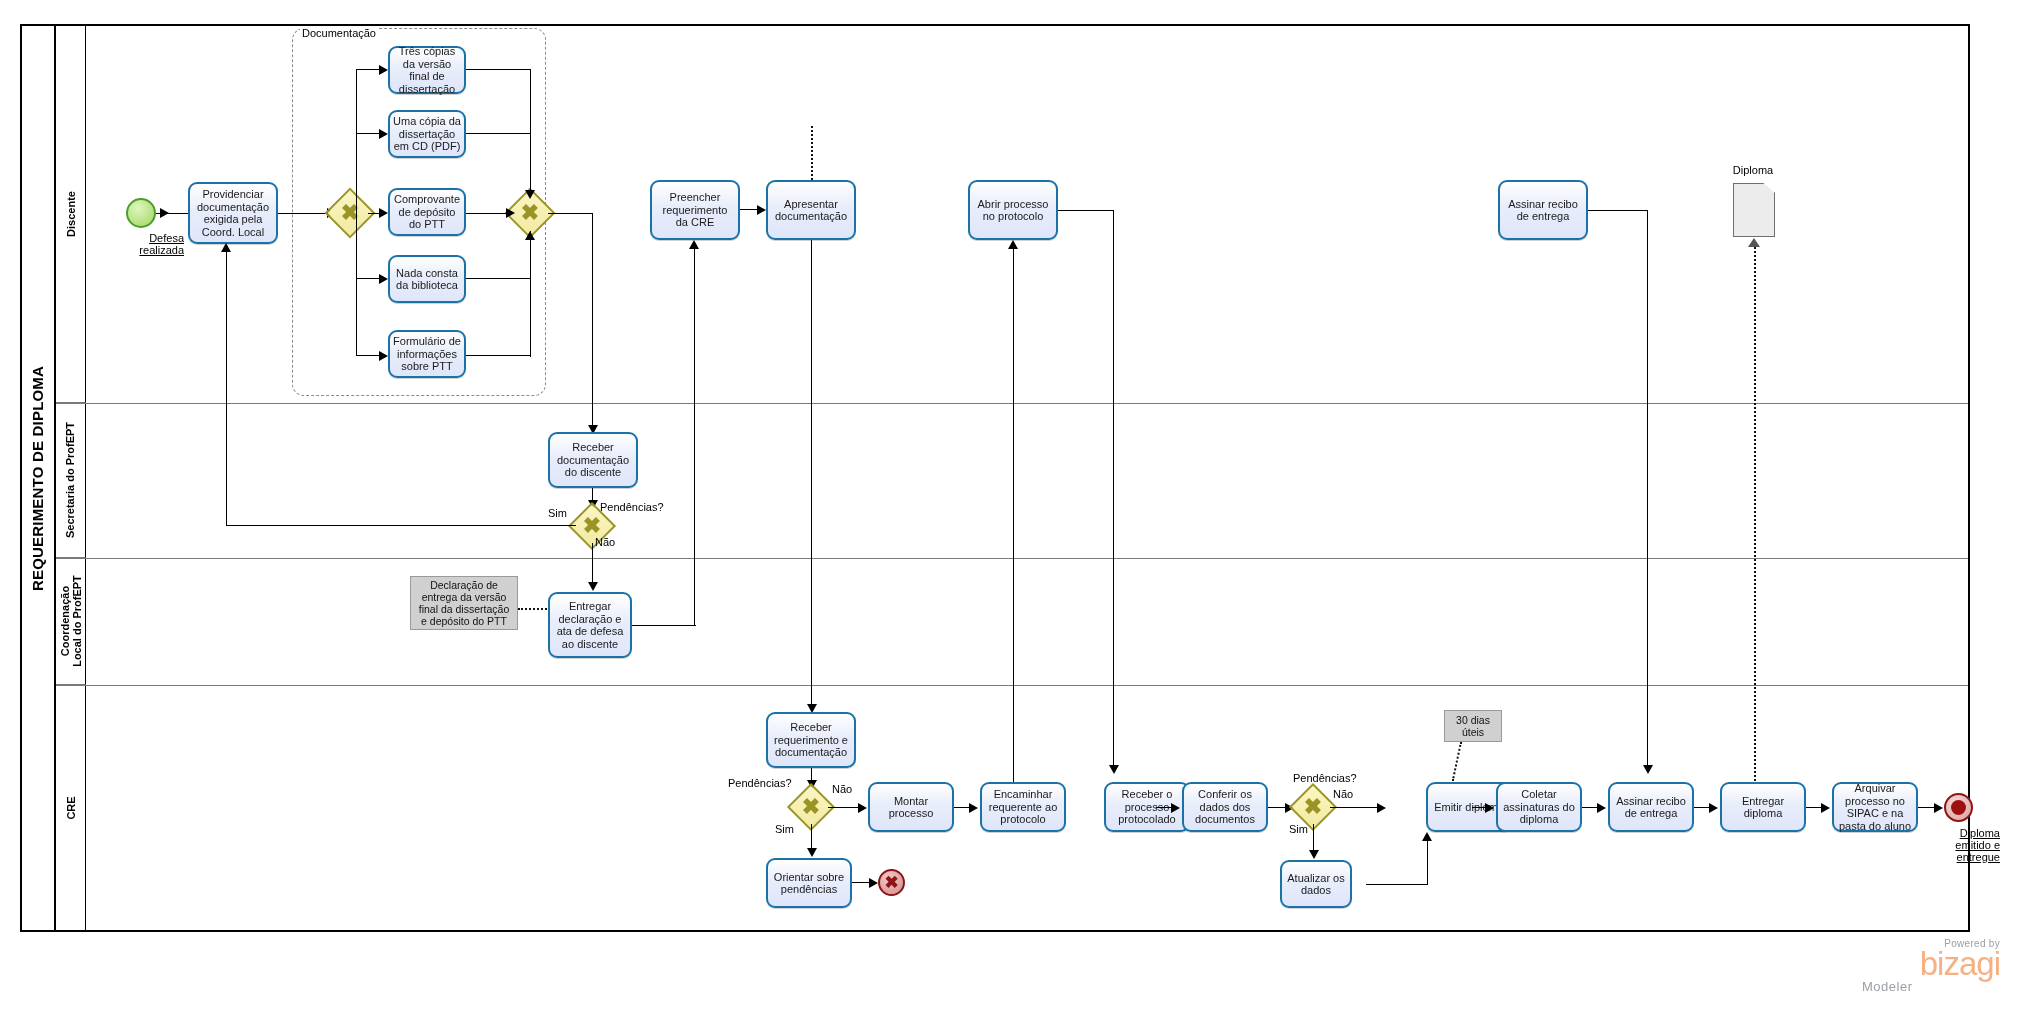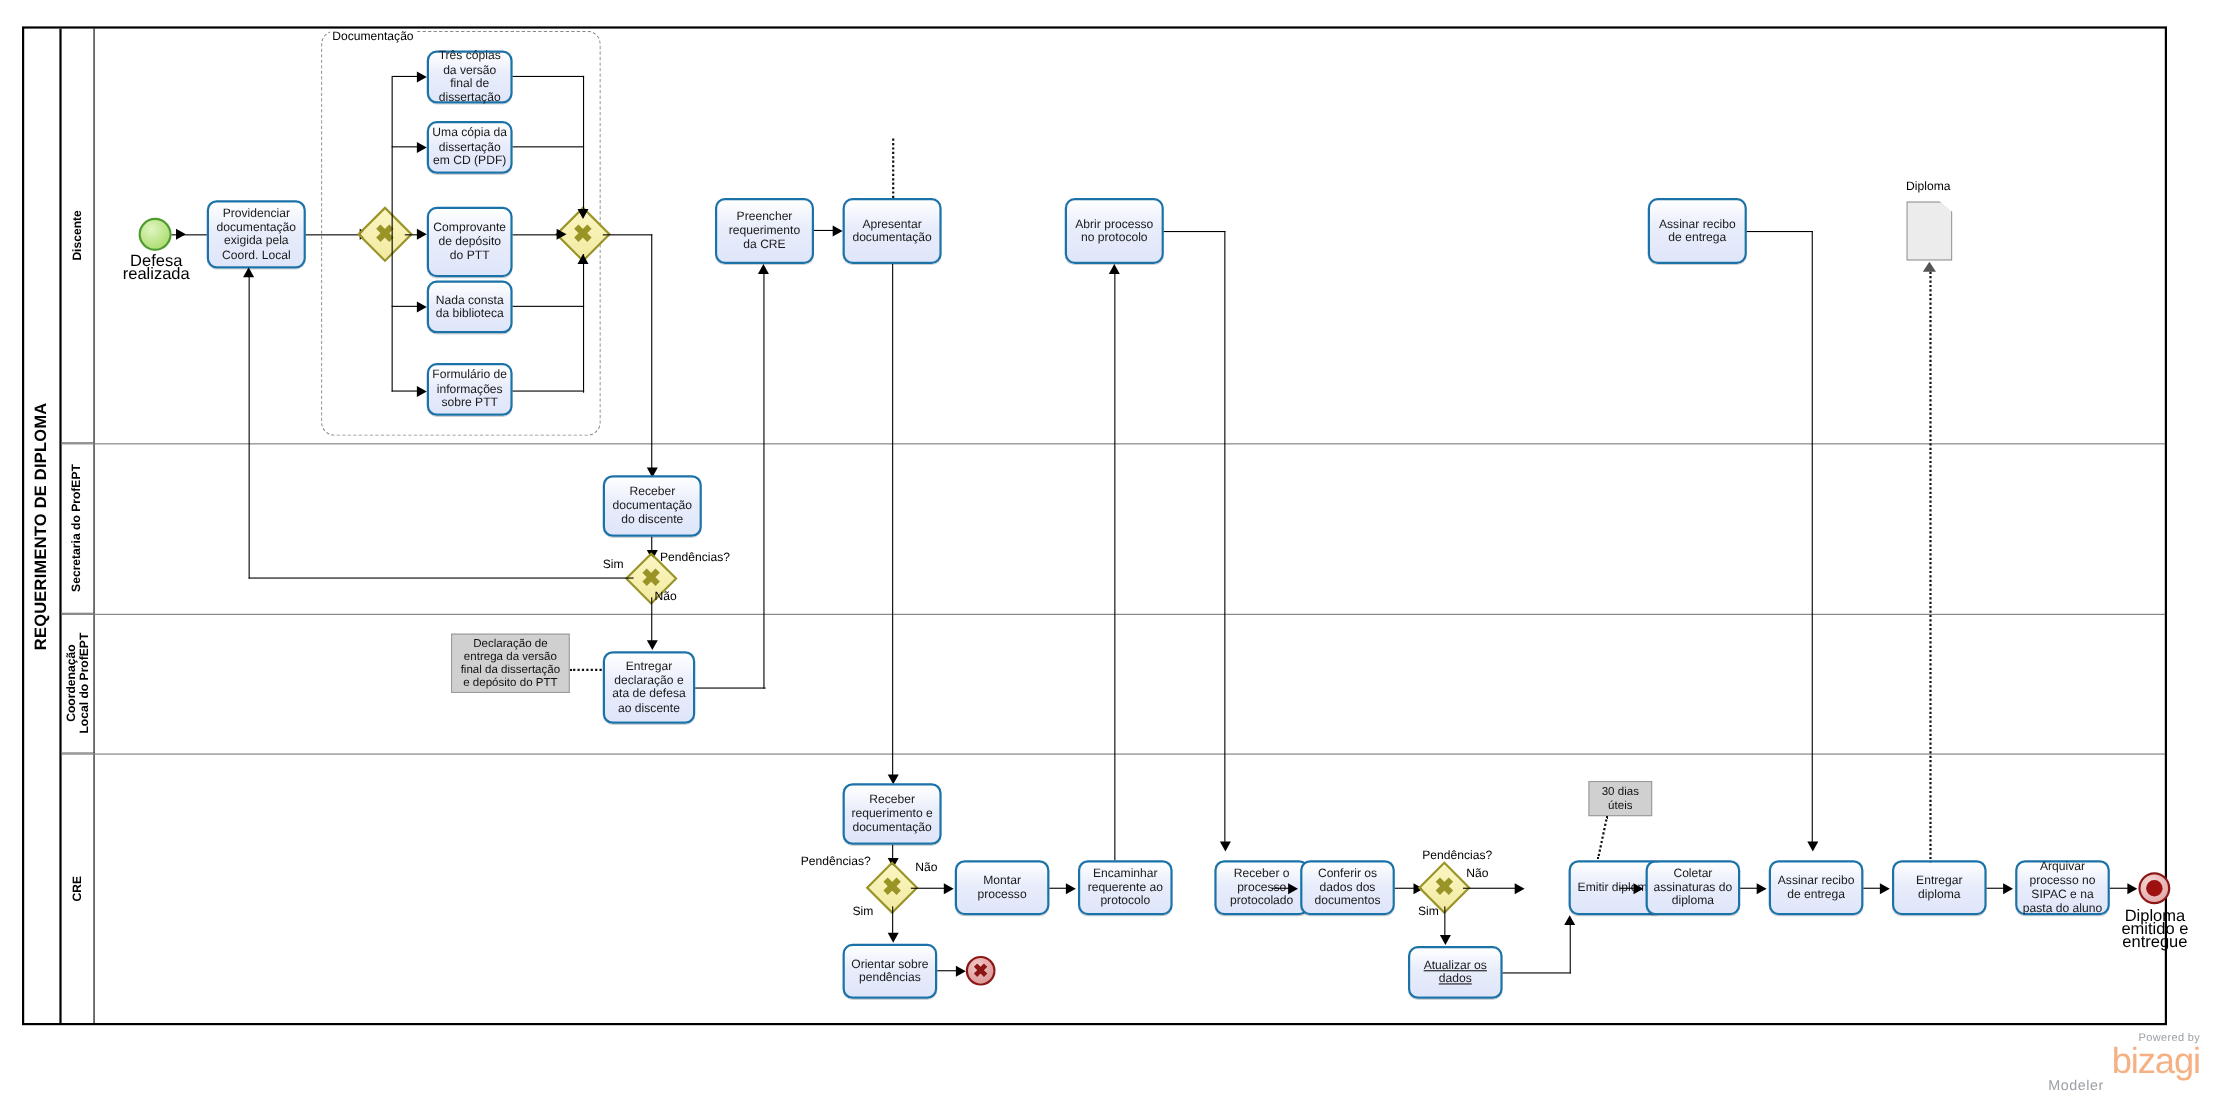"Comprovante de depósito do PTT" div.task { height: 64px -> 48px }
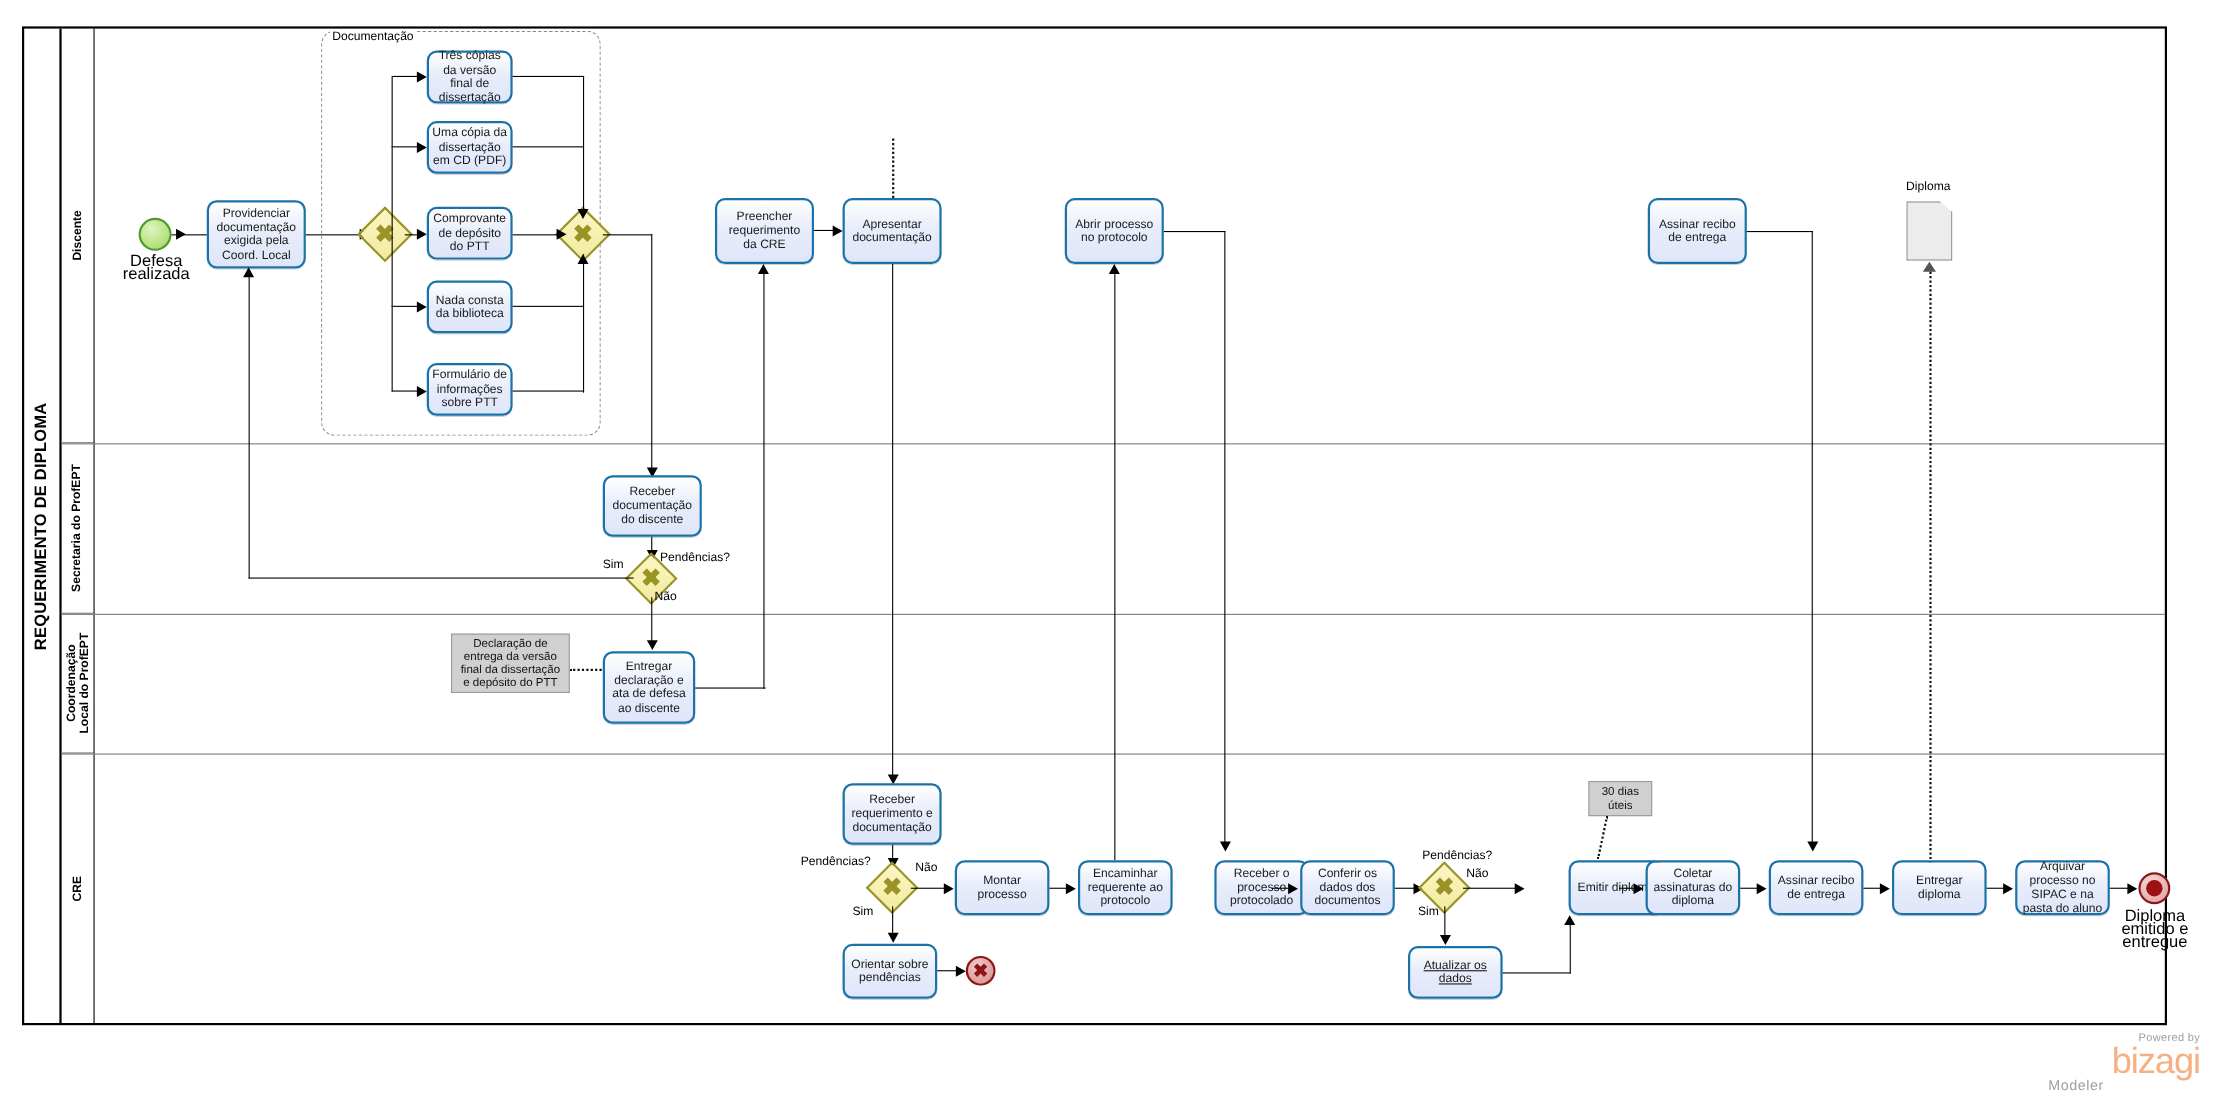"Defesa" .ev-label { font-size: 15px -> 11px; text-align: center -> right; text-decoration: none -> underline }
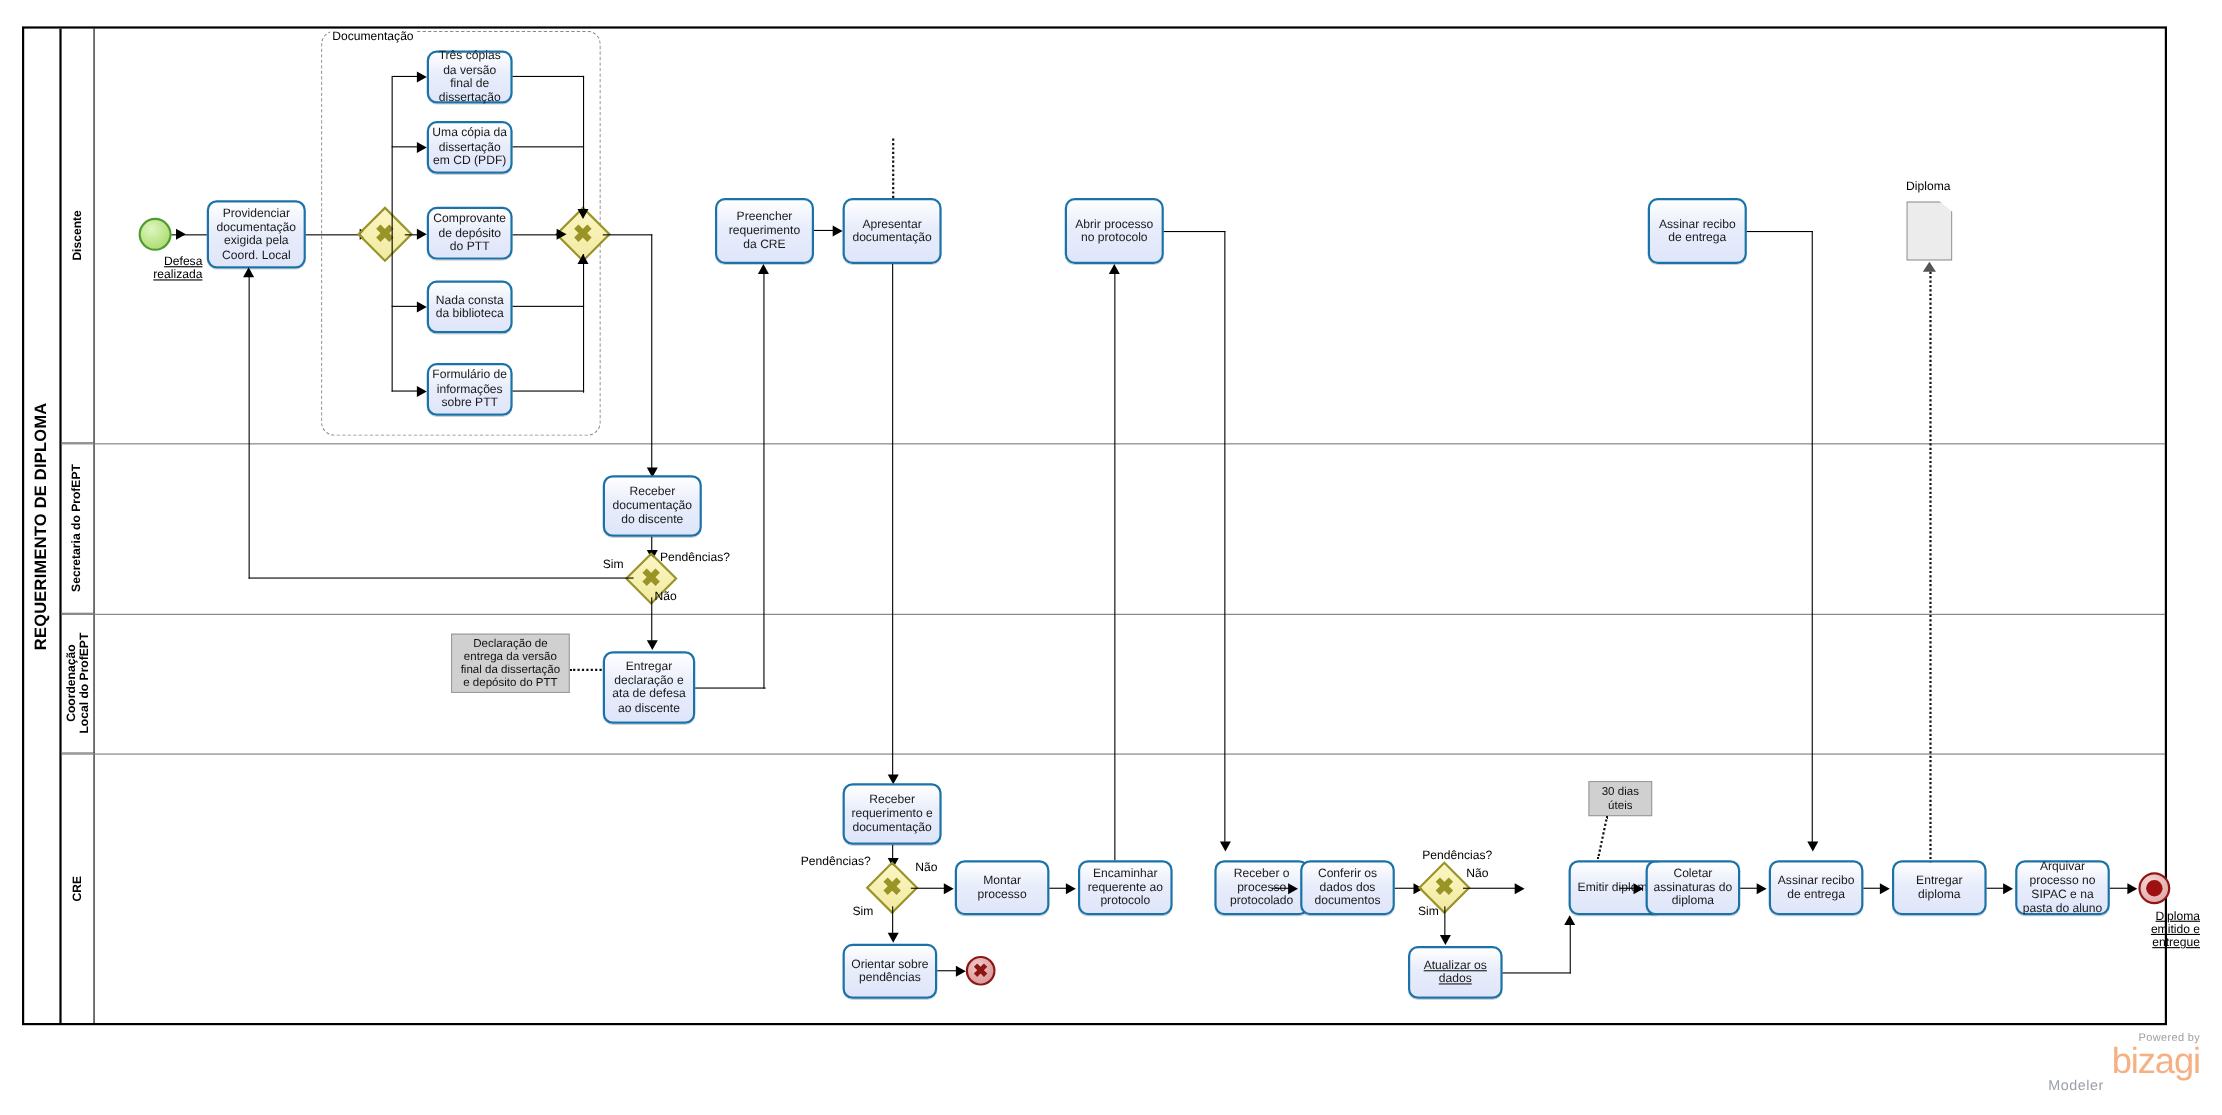"Atualizar os dados" div.task { text-decoration: underline -> none; width: 86px -> 72px }
